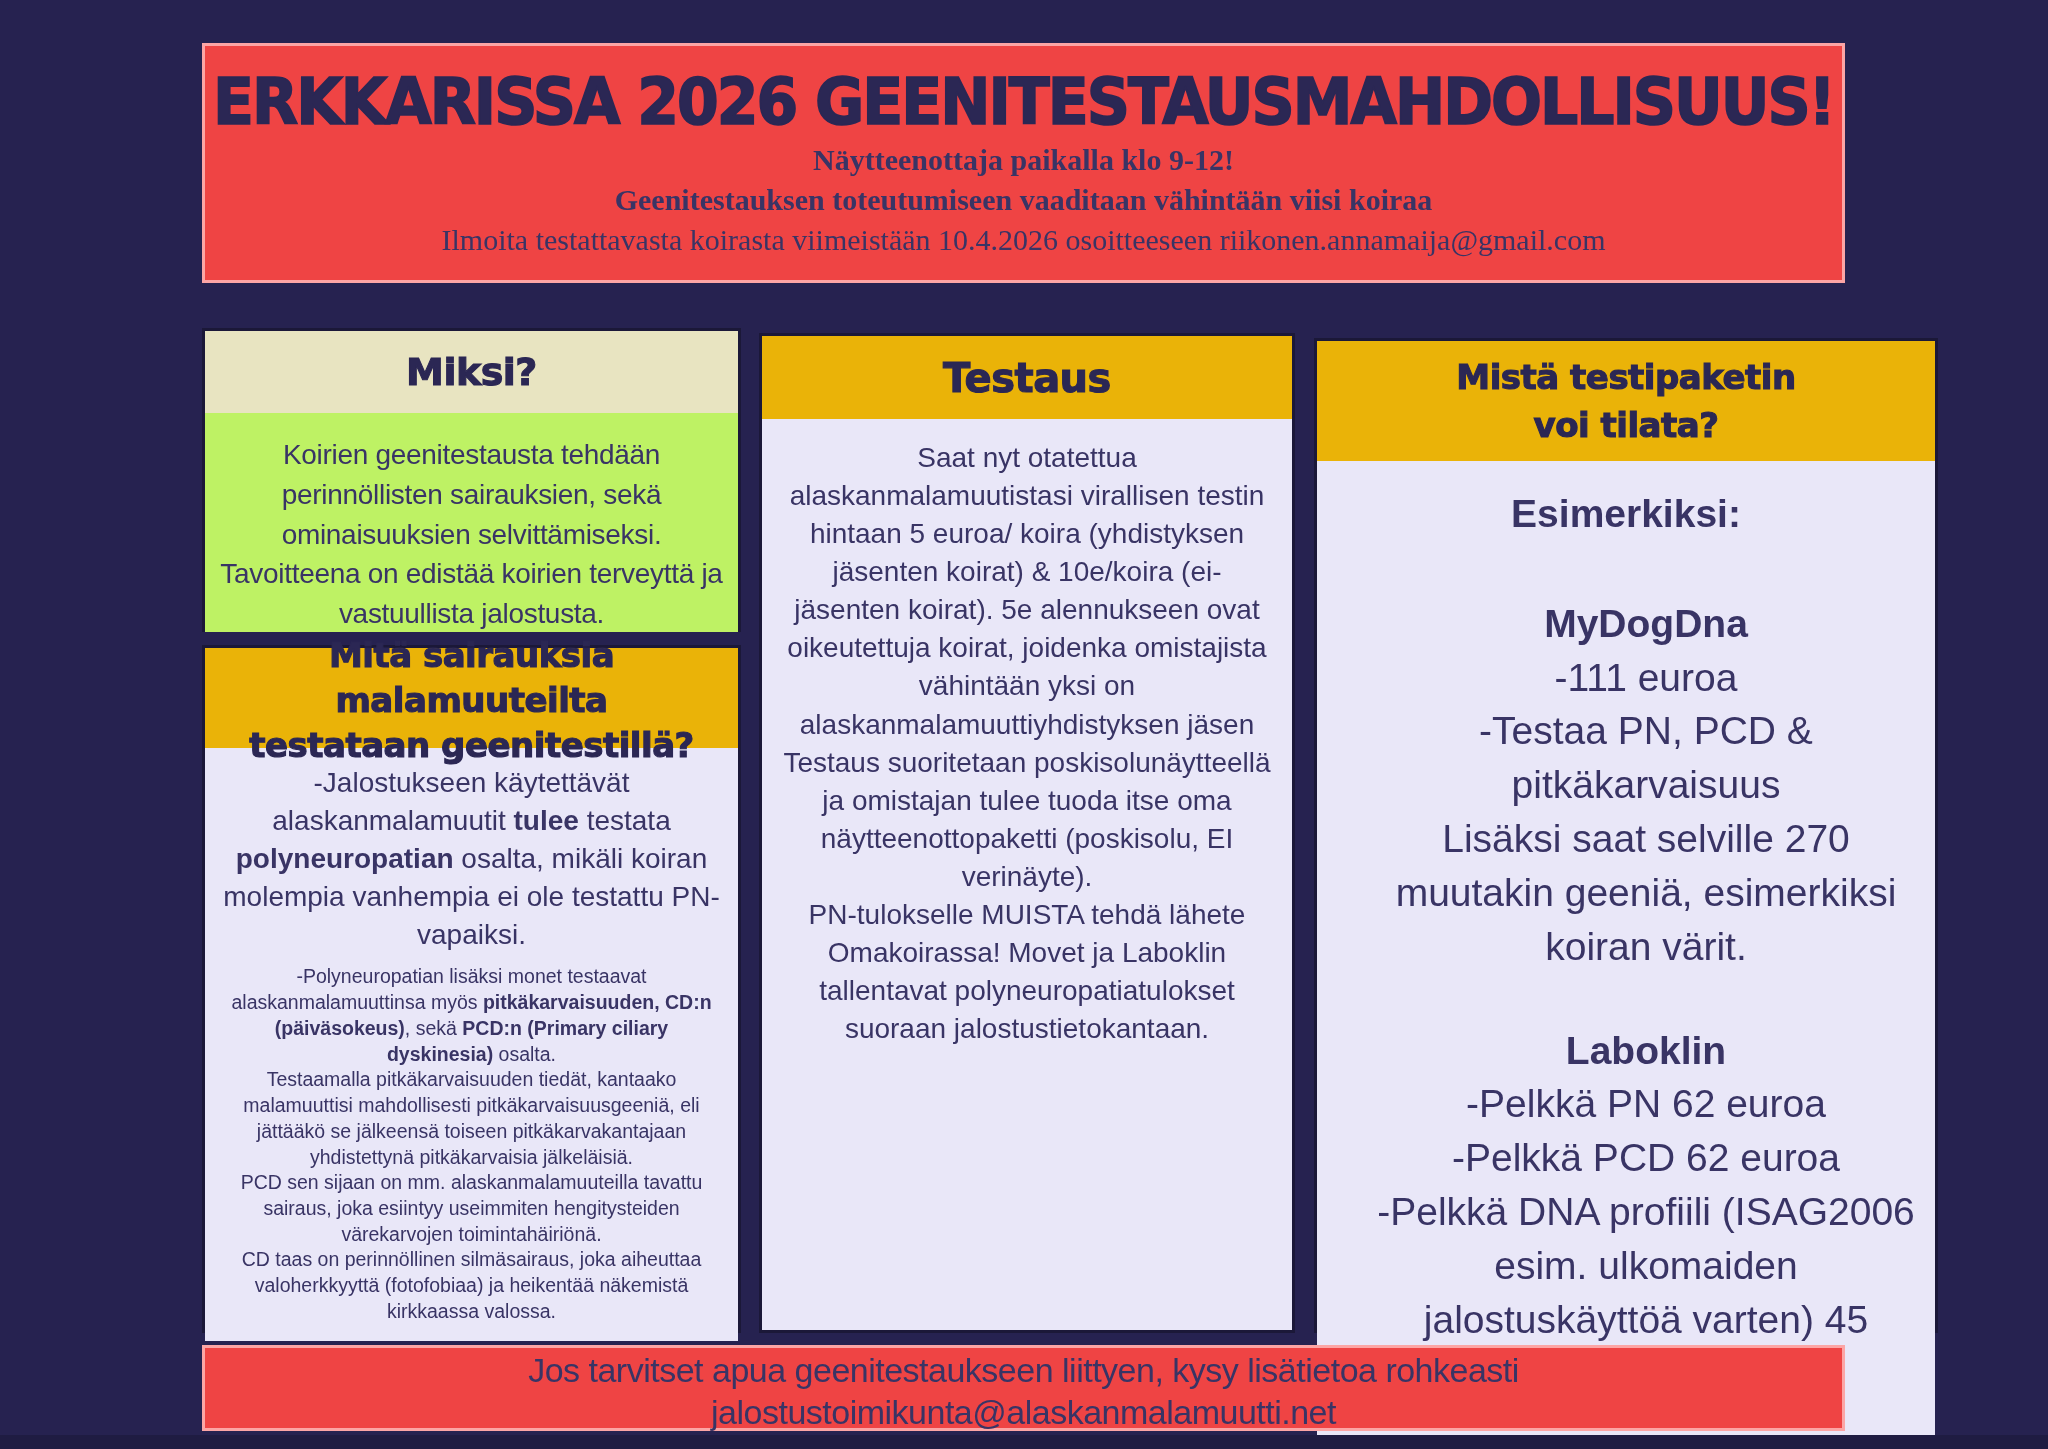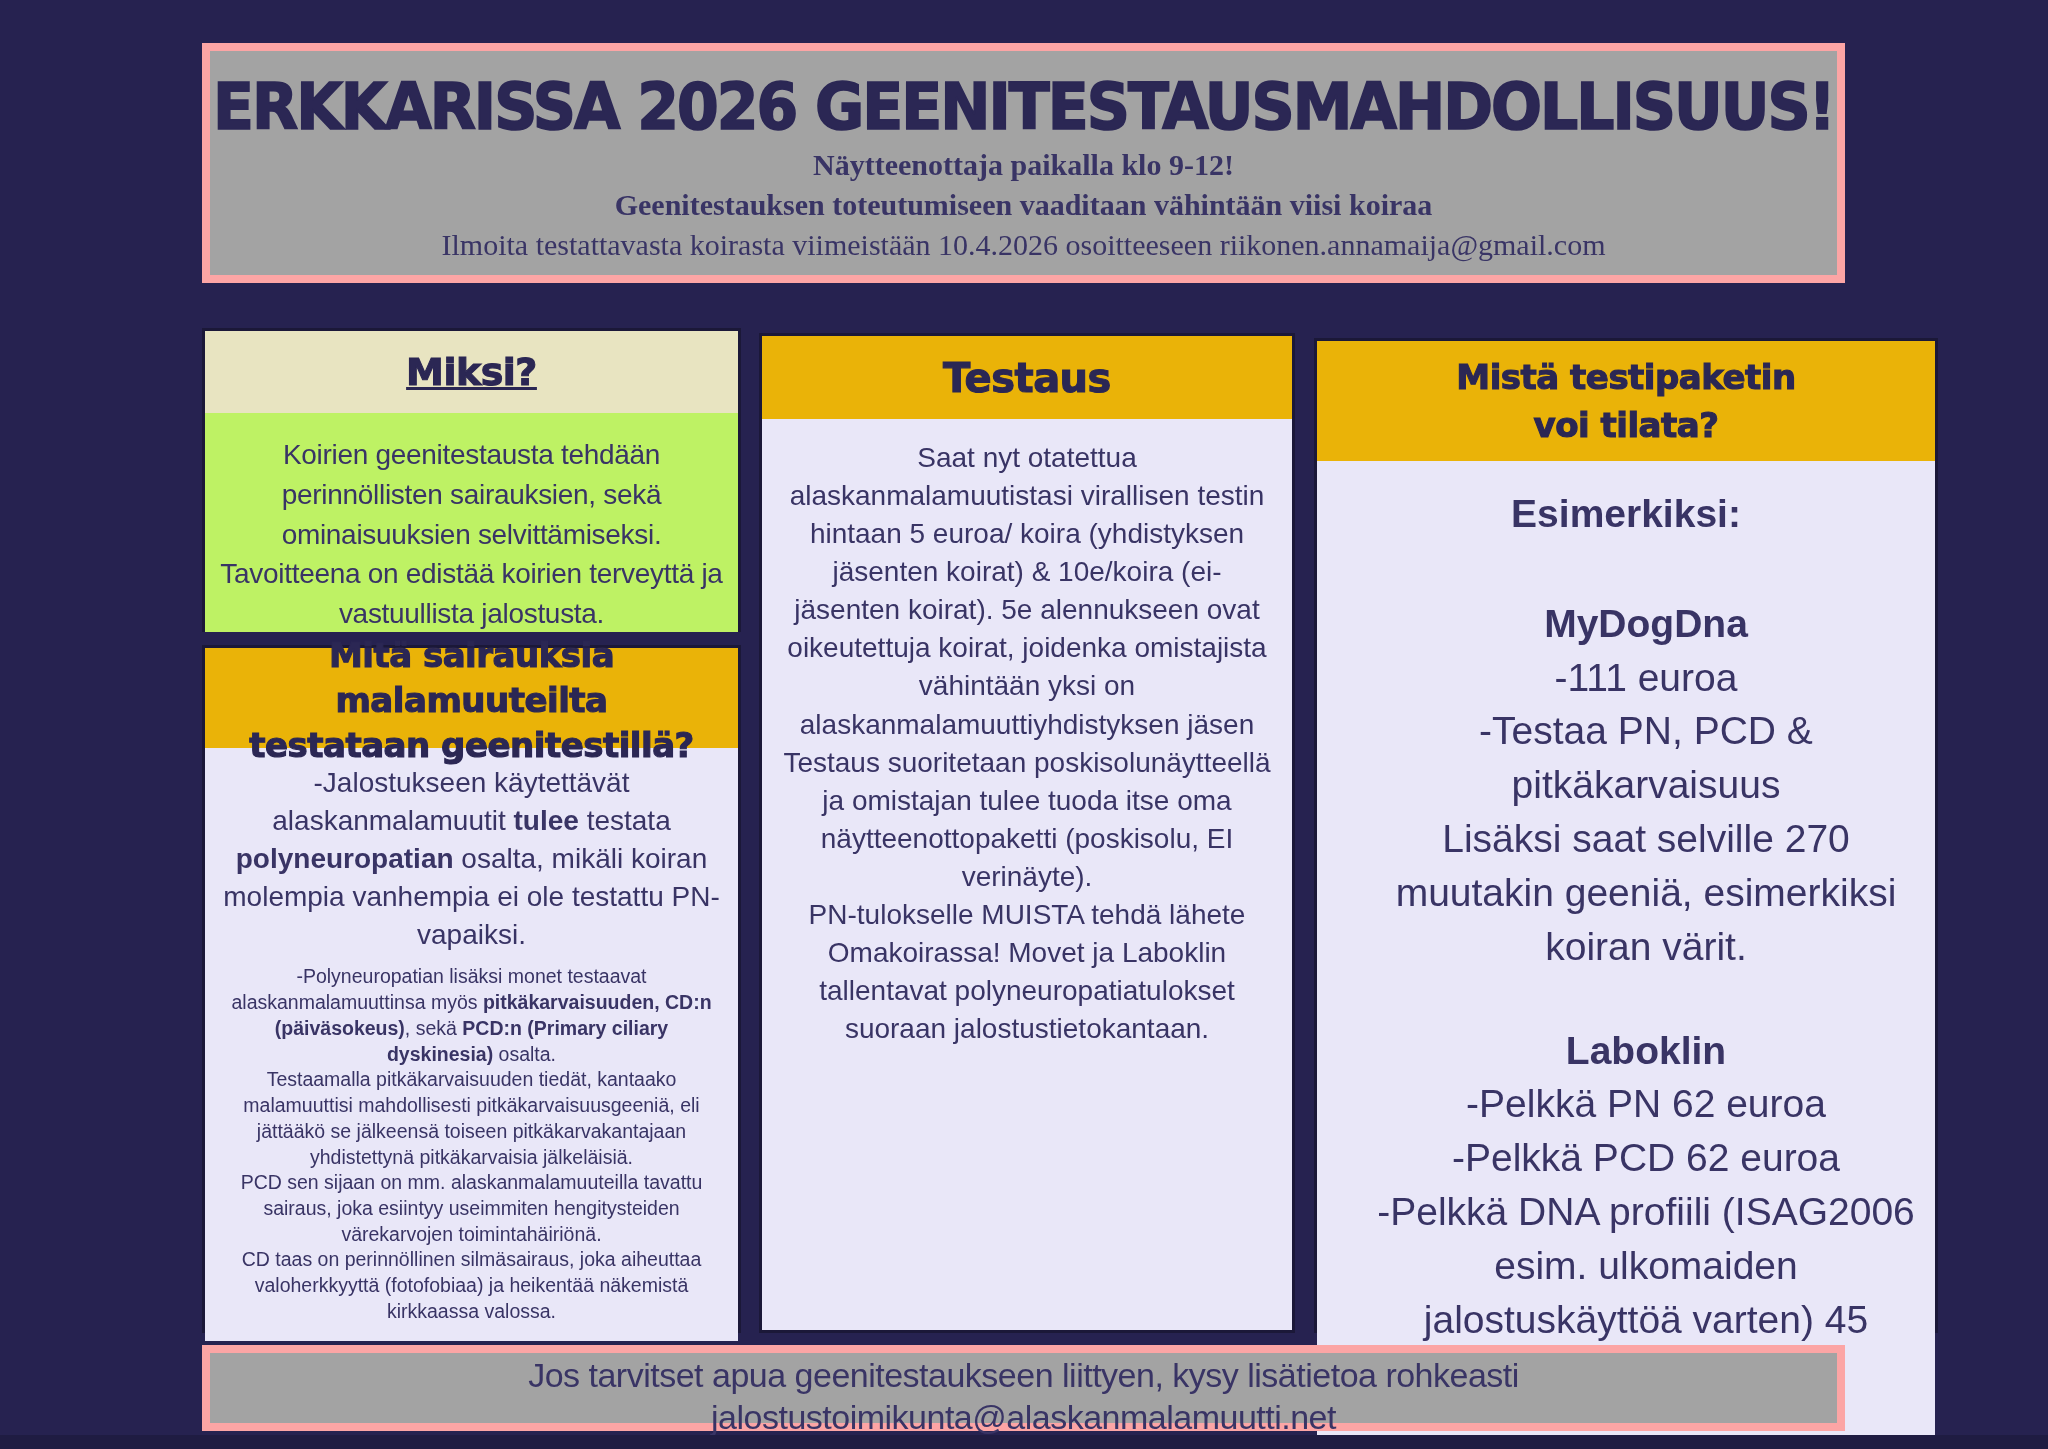"ERKKARISSA 2026" .band { background: #a3a3a3 -> #ef4444; border: 8px solid #fca5a5 -> 3px solid #fca5a5 }
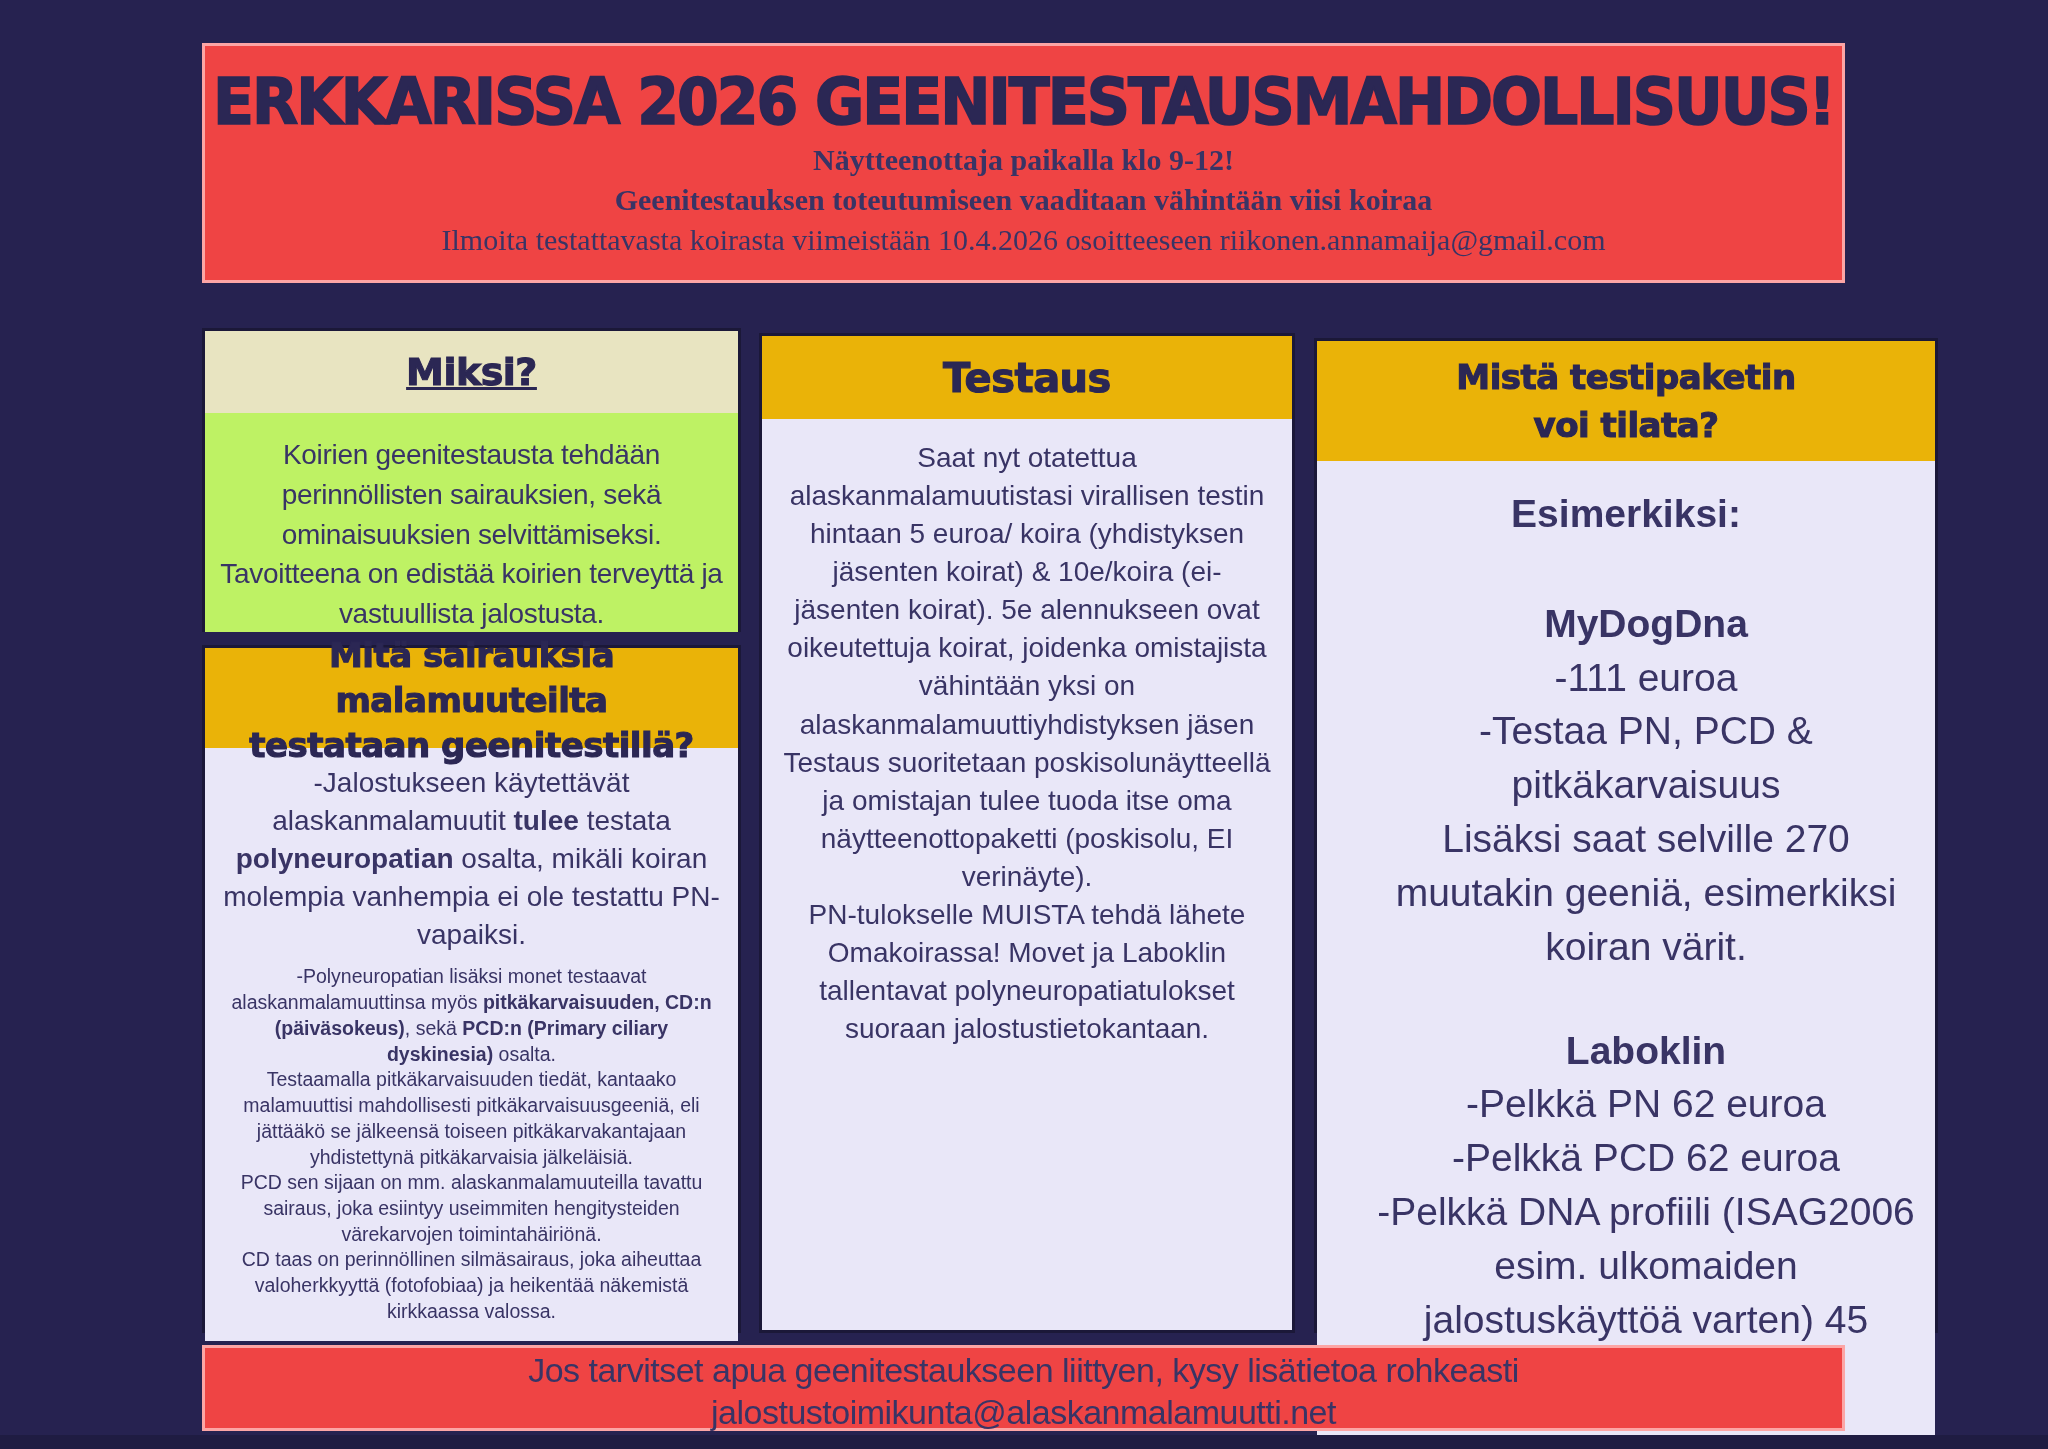"Miksi?" #box-why .box-head { text-decoration: underline -> none }
